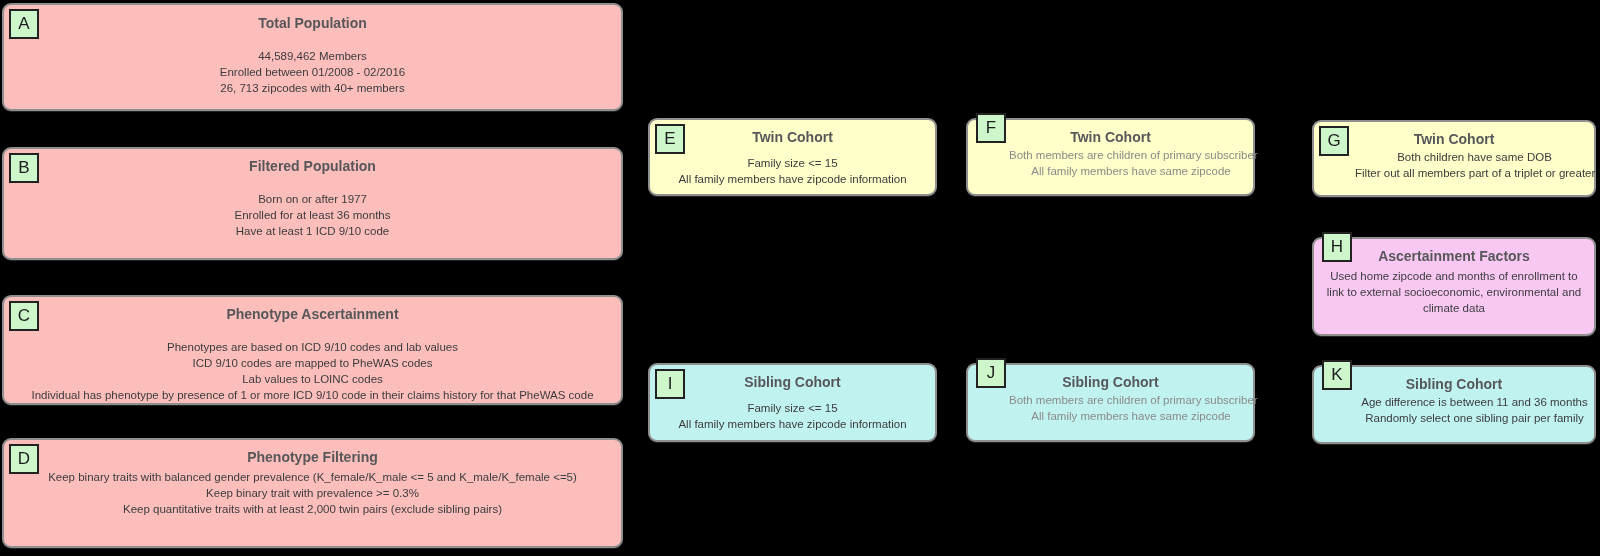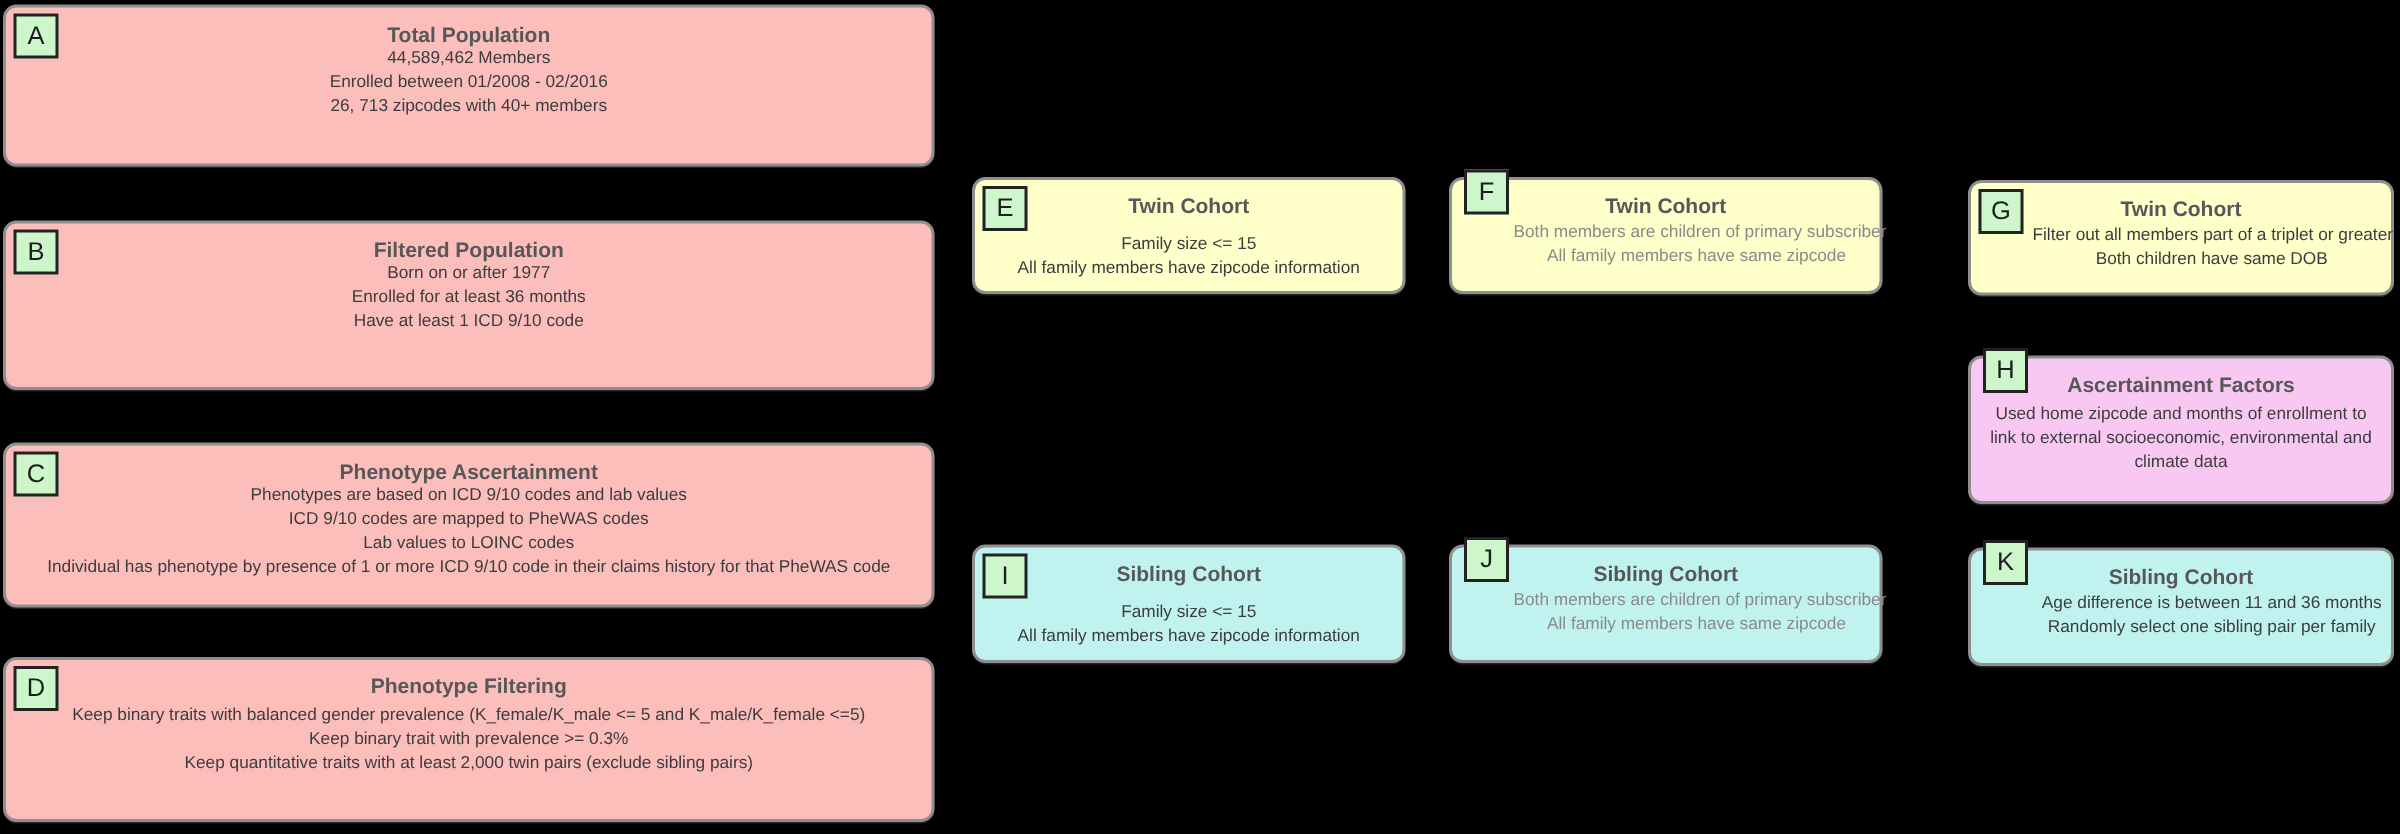"44,589,462 Members" .node .body { margin-top: 0 -> 17px }
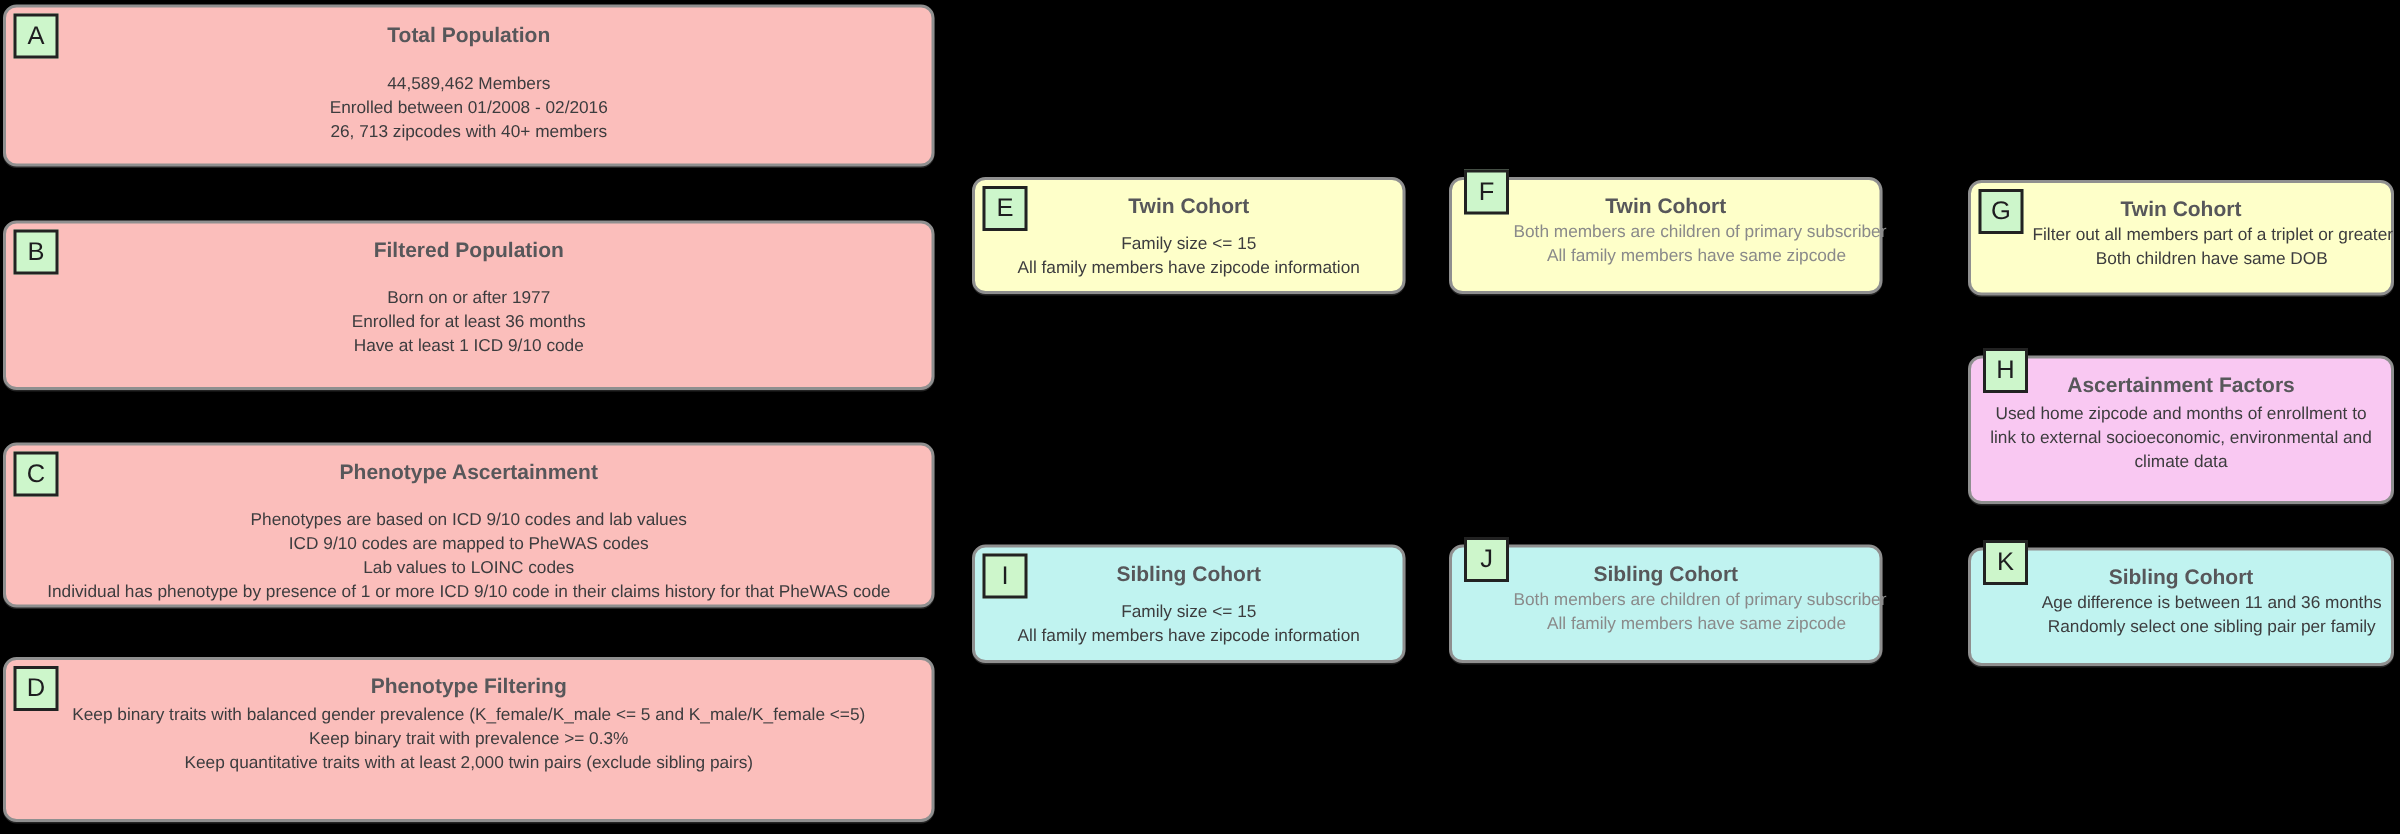"Filter out all members part" div.line { order: before "Both children have same DOB" -> after "Both children have same DOB" }
